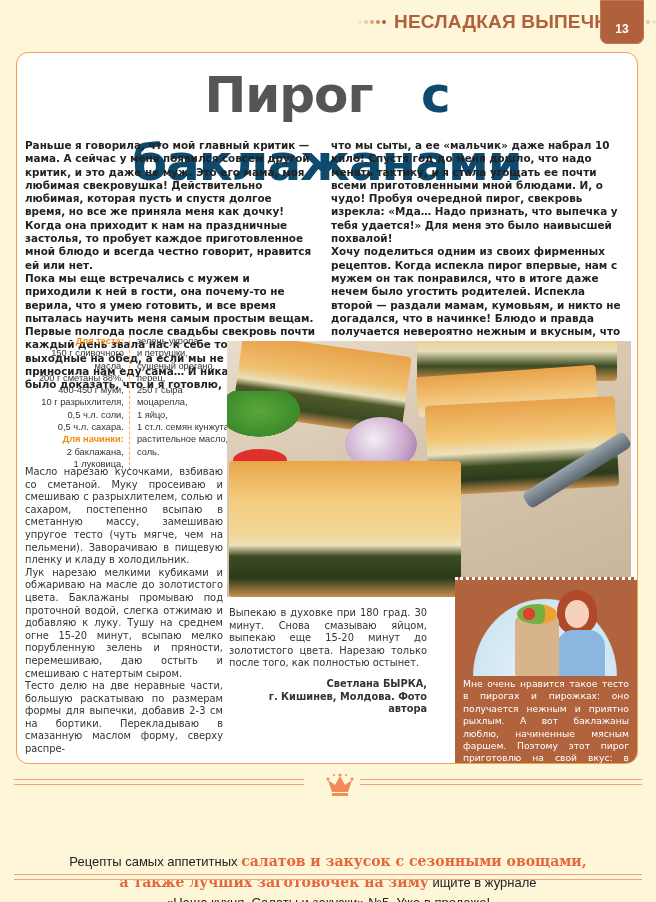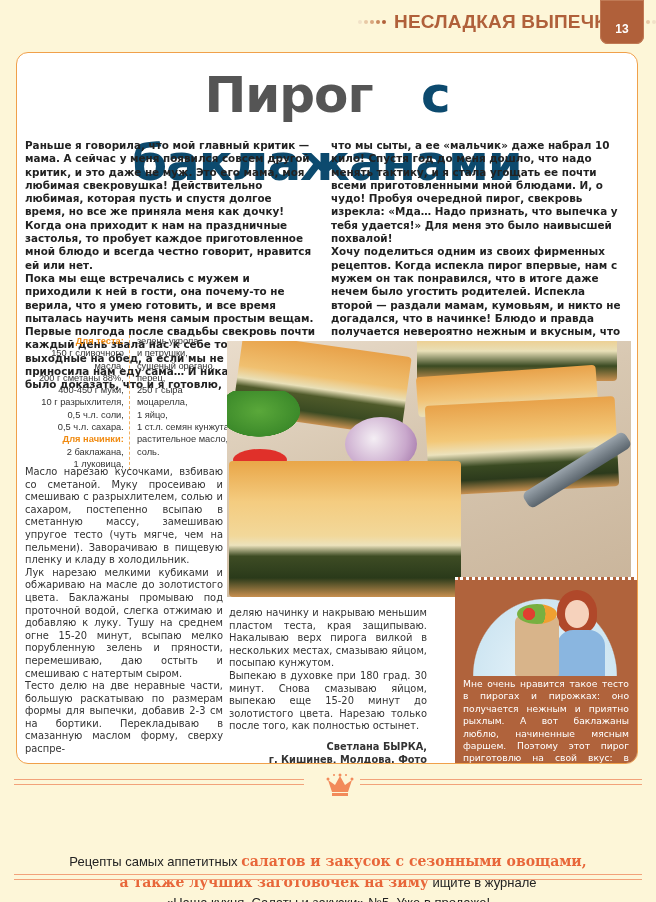"деляю начинку и накрываю меньшим" p { html: <p>деляю начинку и накрываю меньшим пластом теста, края защипываю. Накалываю верх пирога вилкой в нескольких местах, смазываю яйцом, посыпаю кунжутом.</p> -> none }
